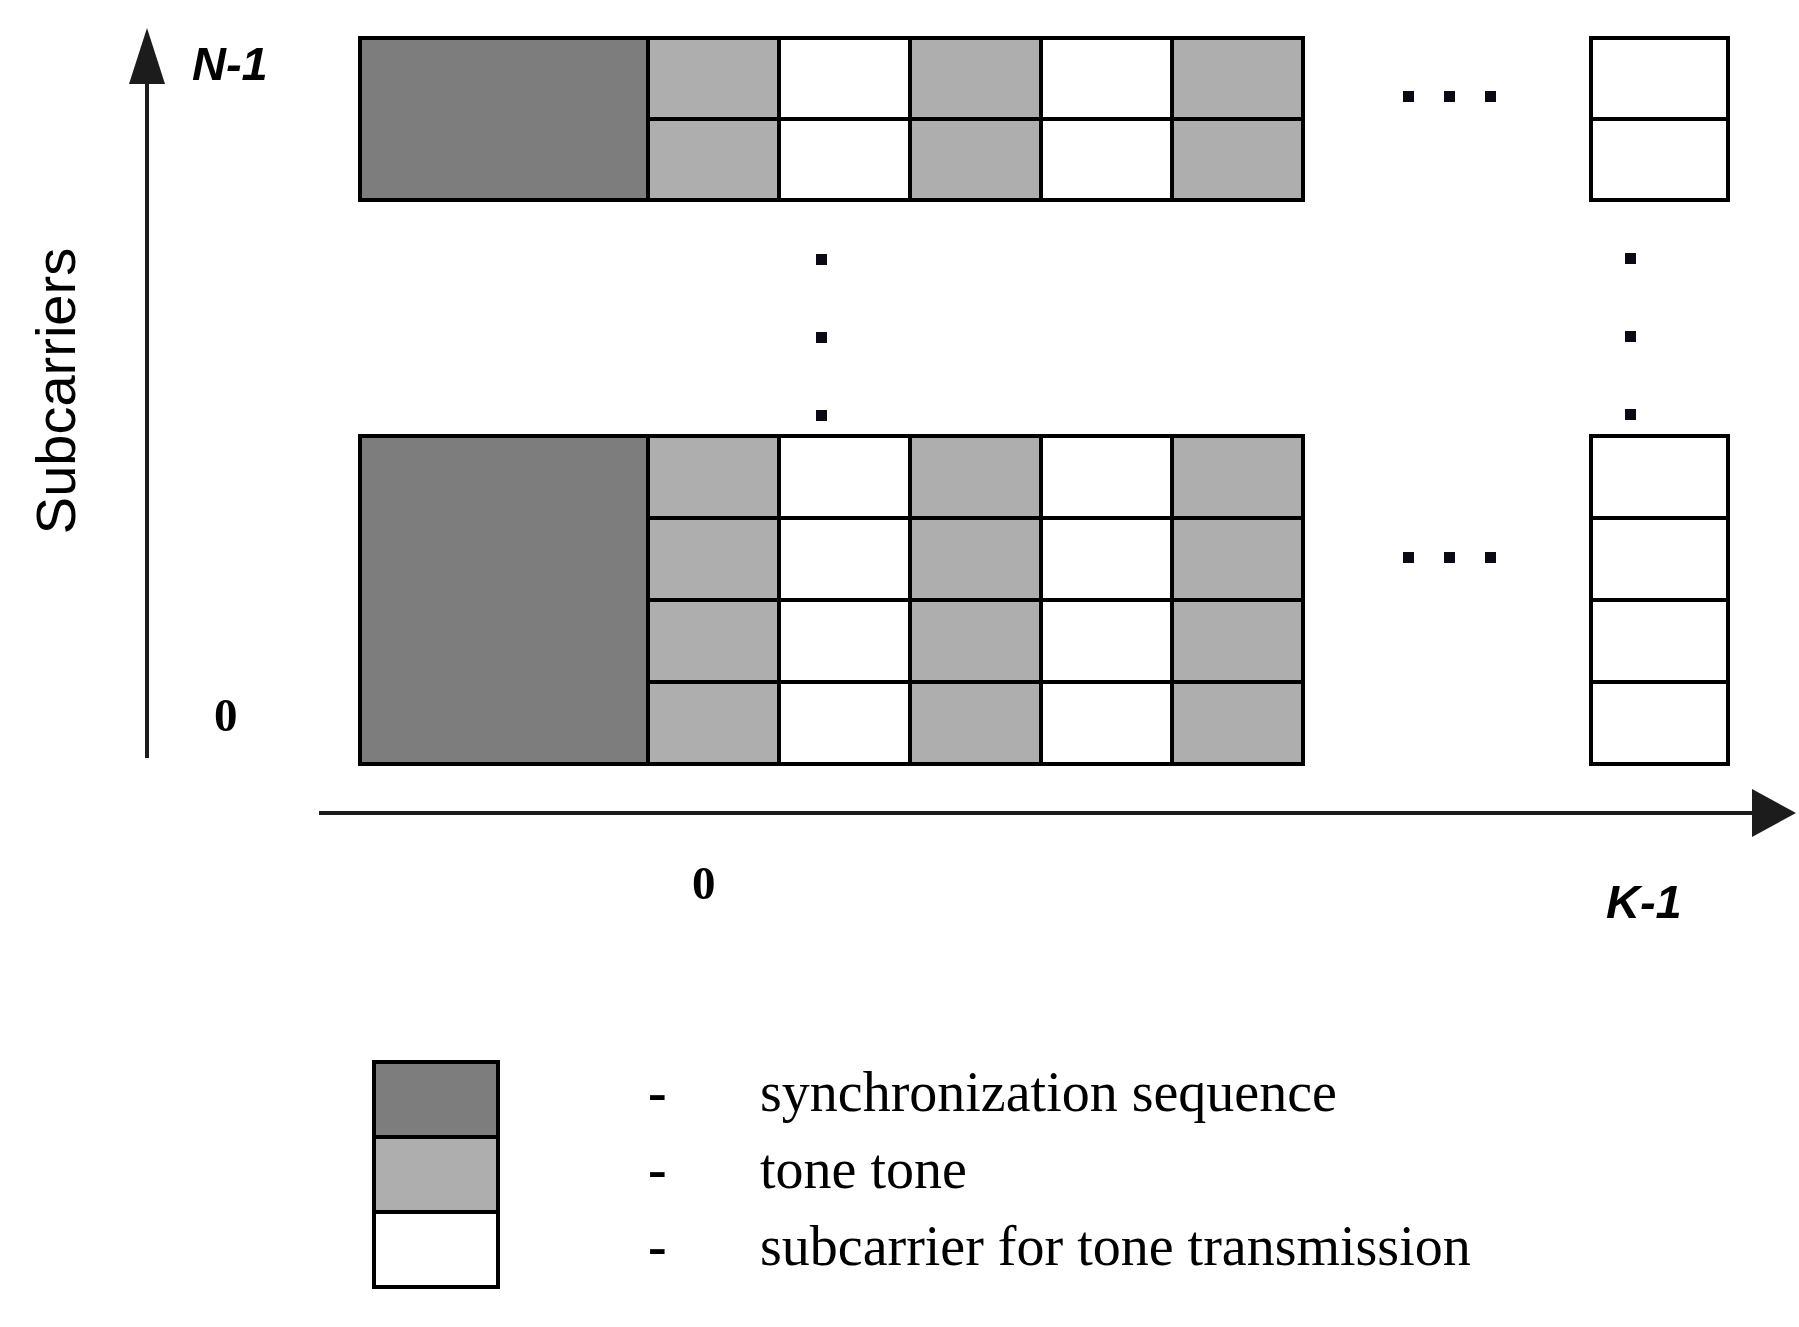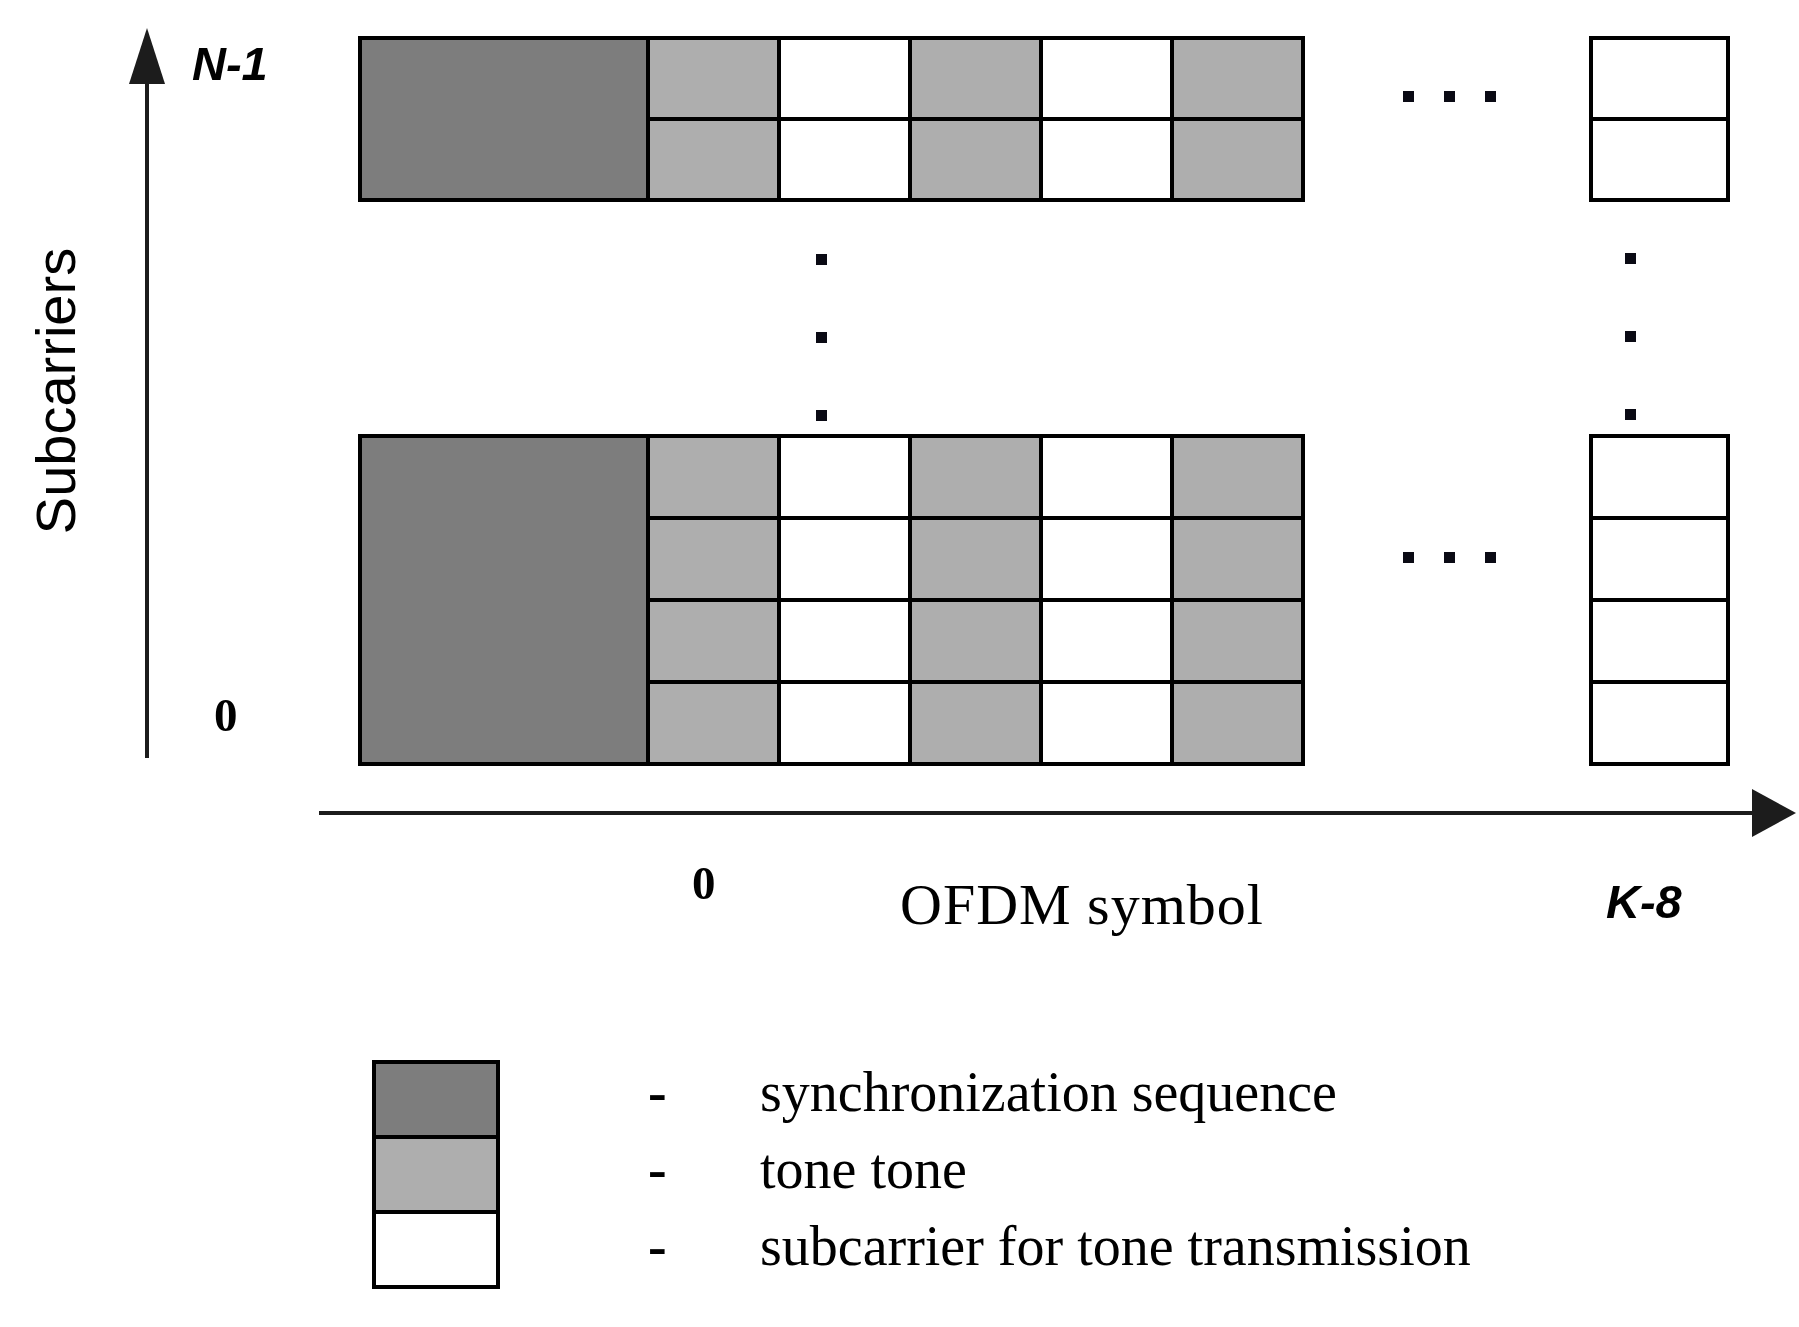"OFDM symbol" div.abs { html: <div>OFDM symbol</div> -> none }
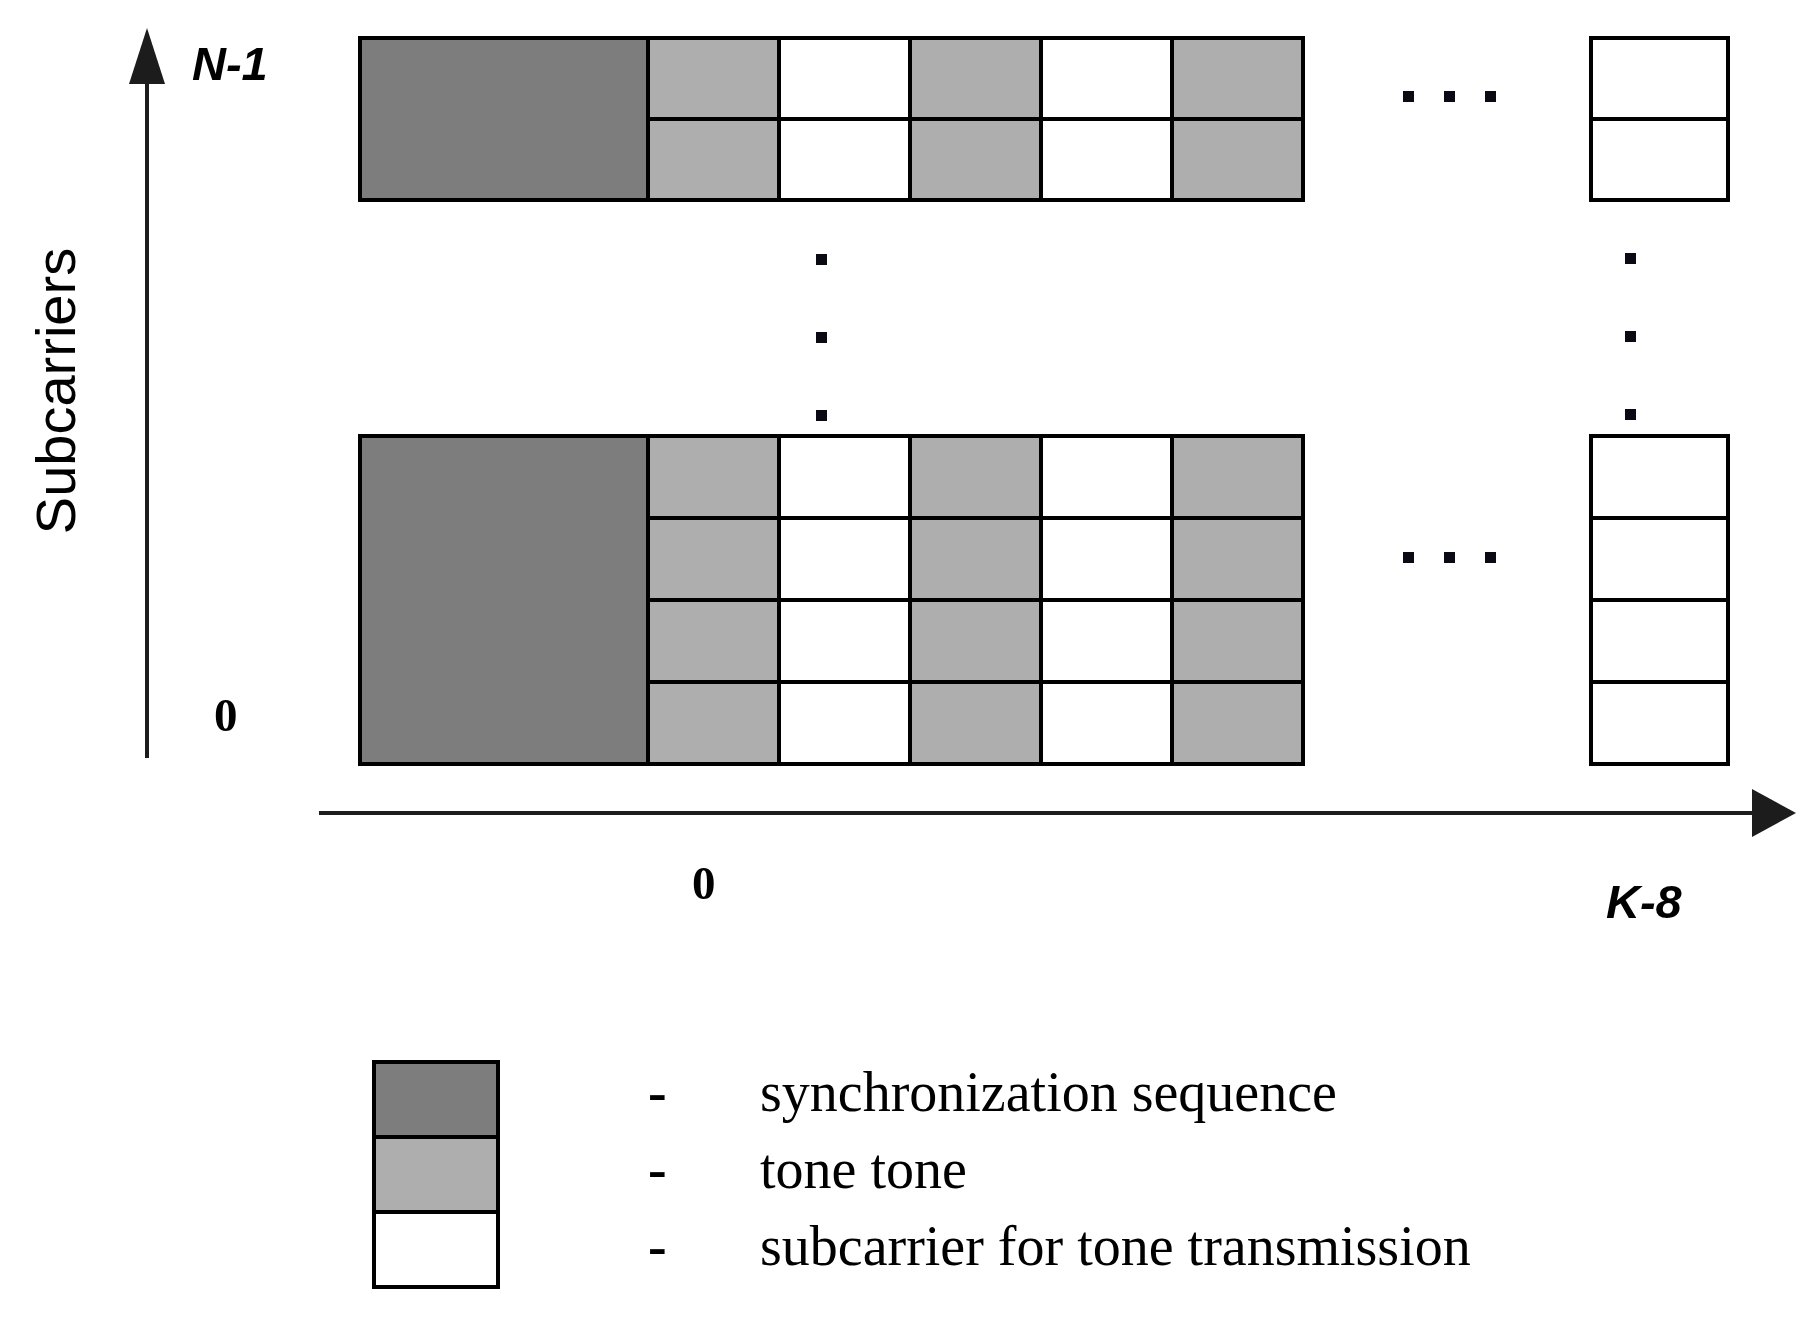"K-8" div.abs { text: K-8 -> K-1 }
